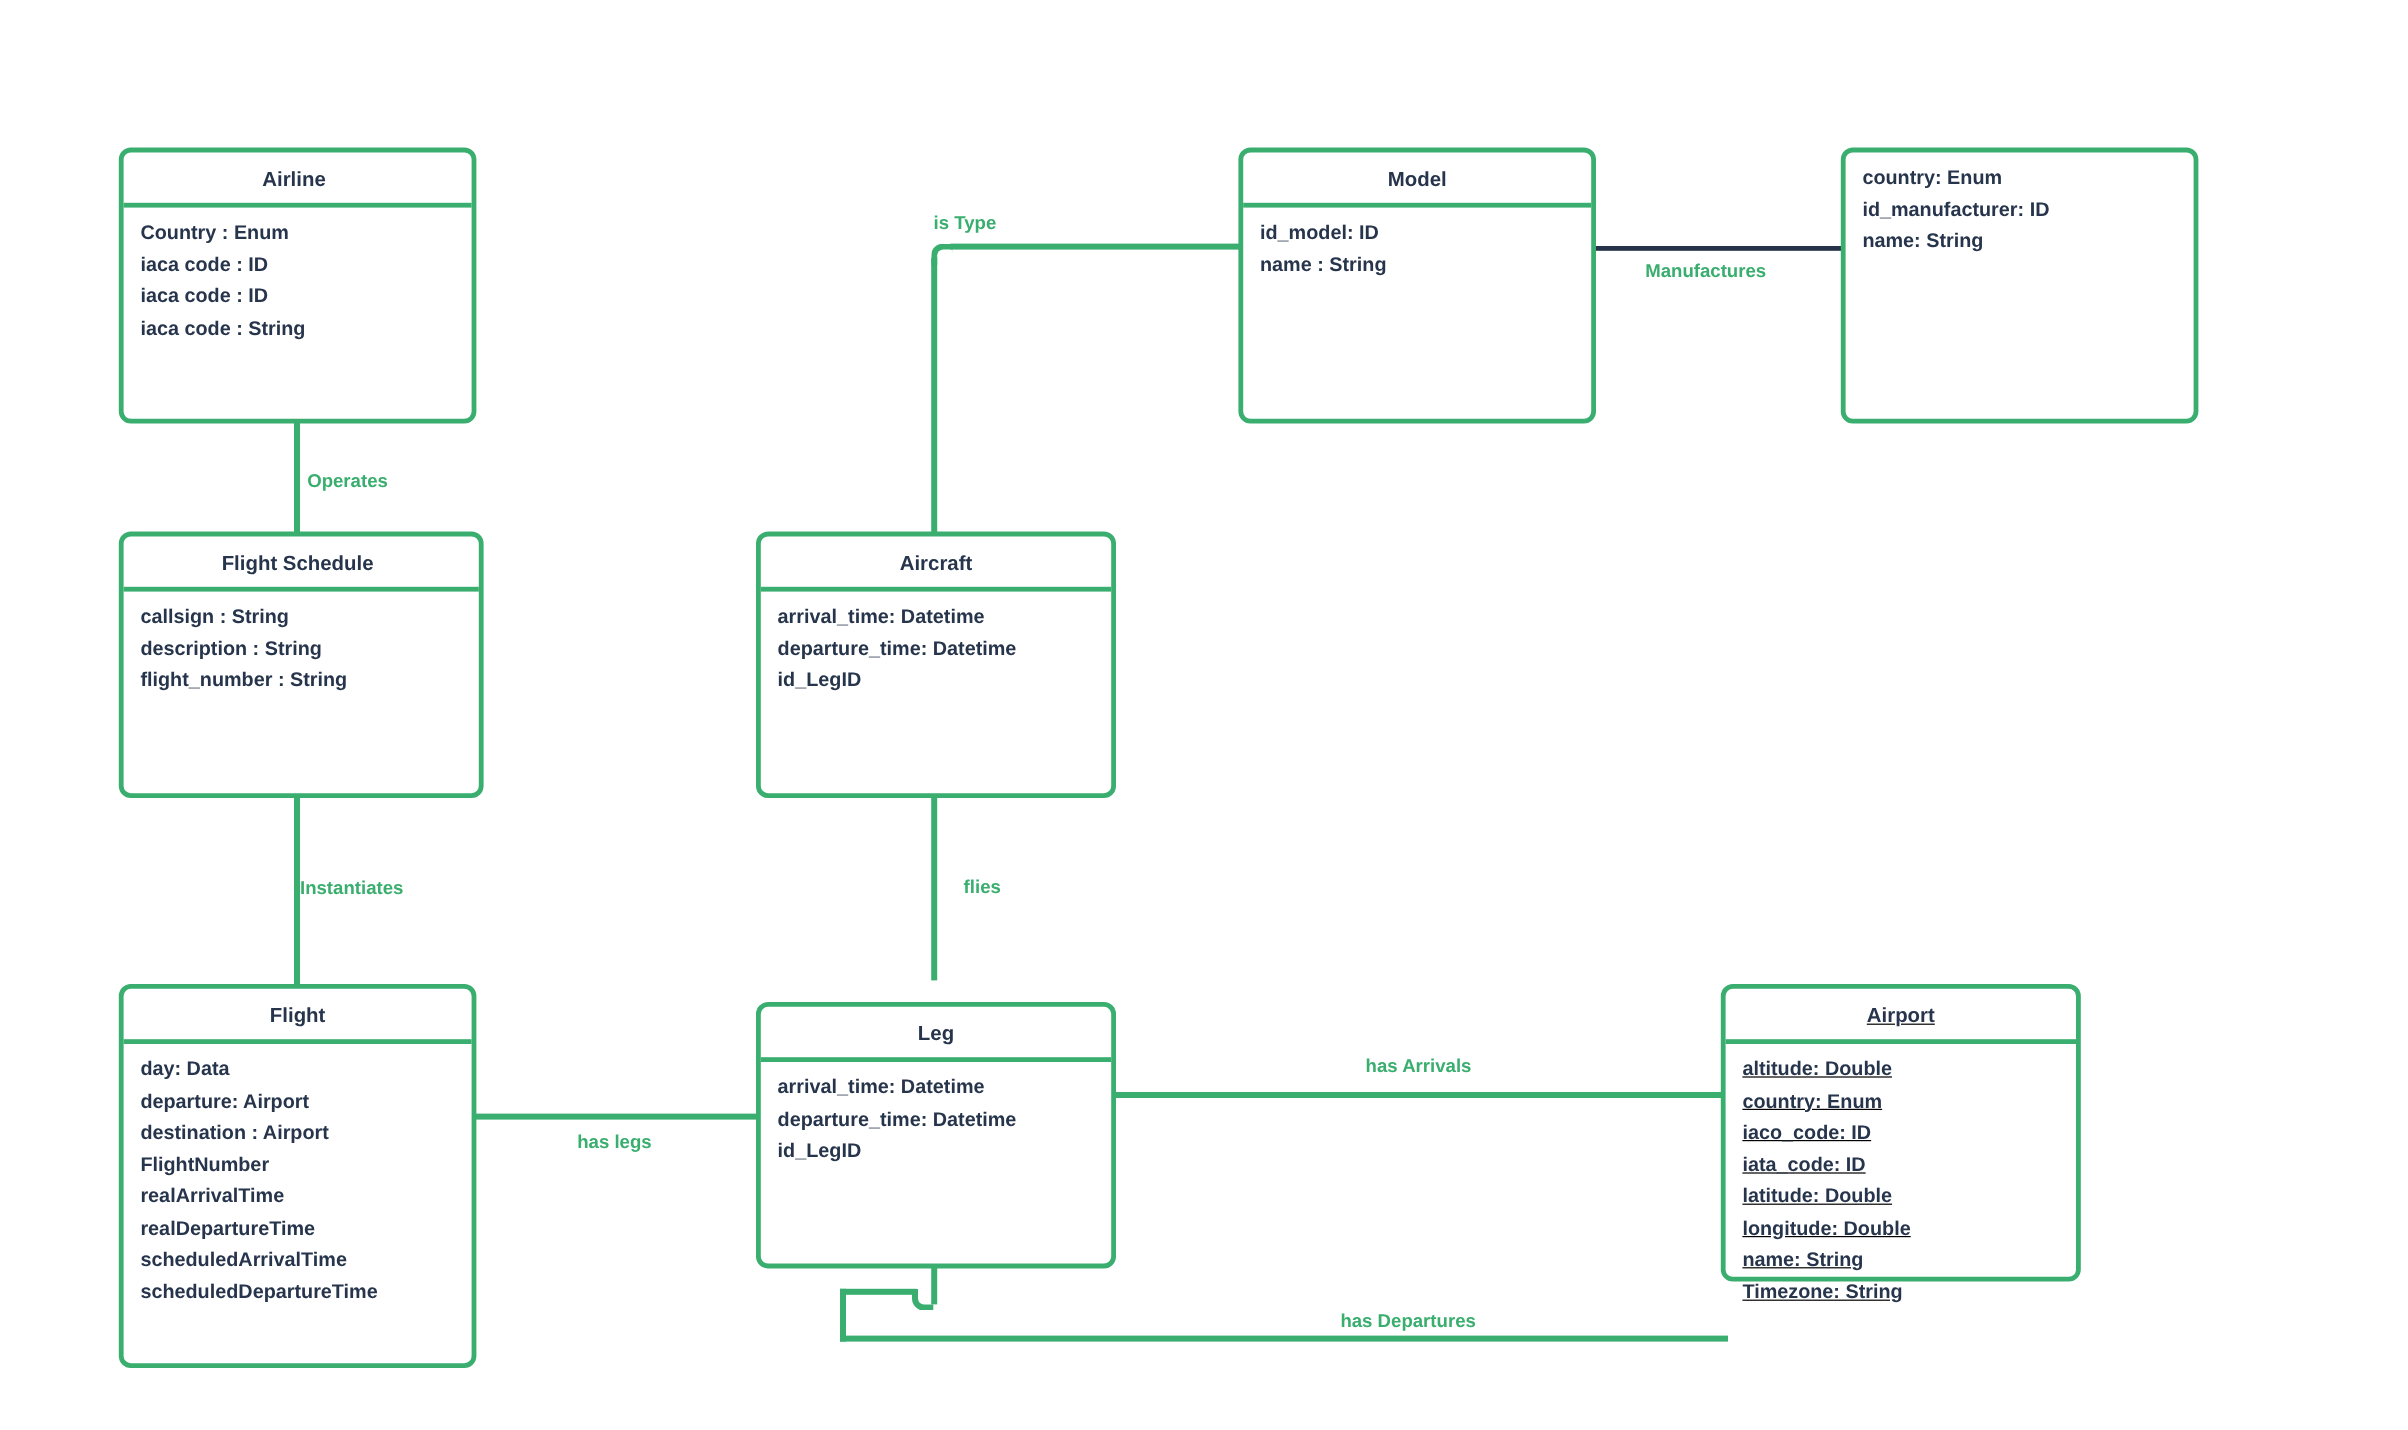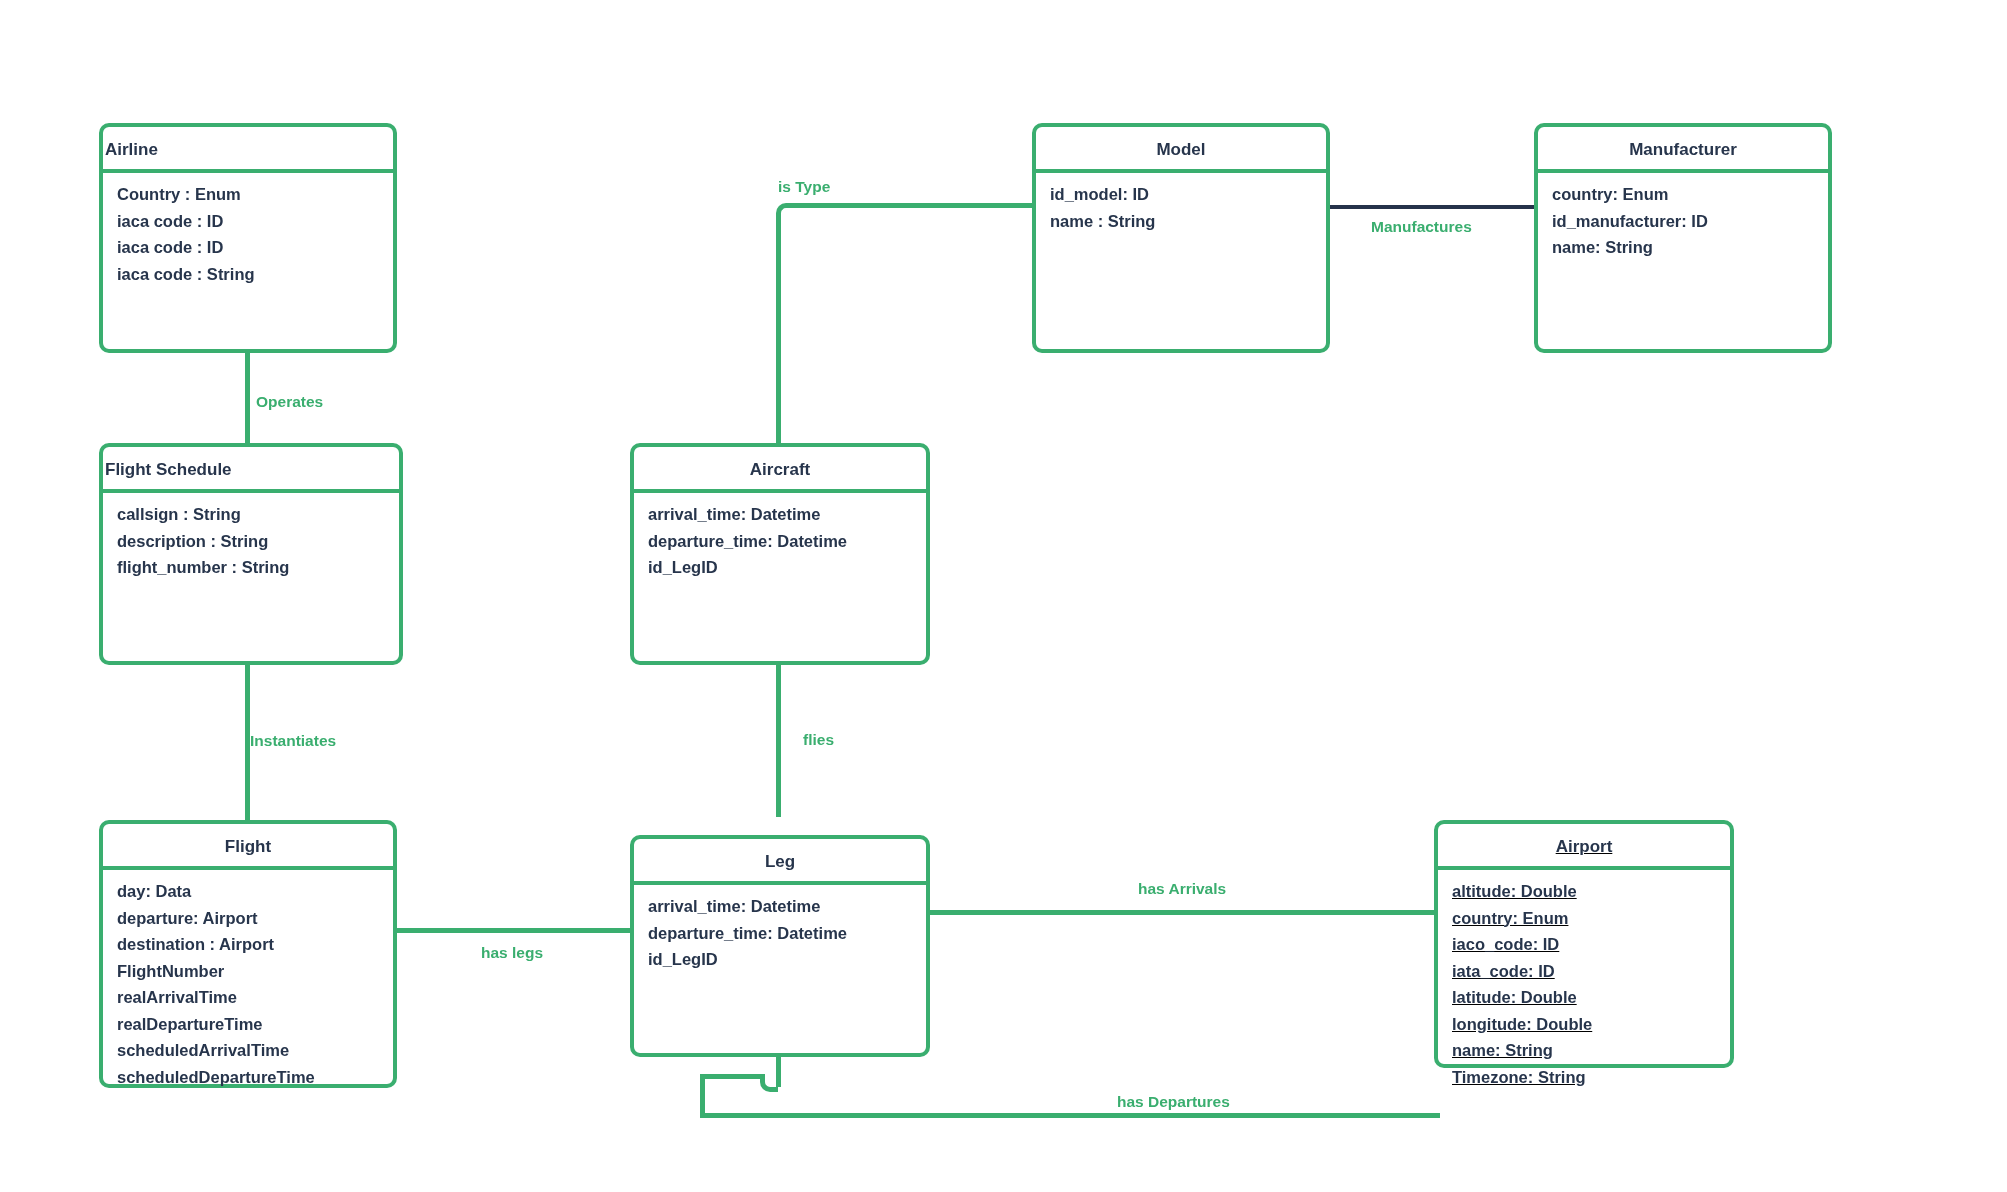"Airline" .entity .title.left { text-align: left -> center }
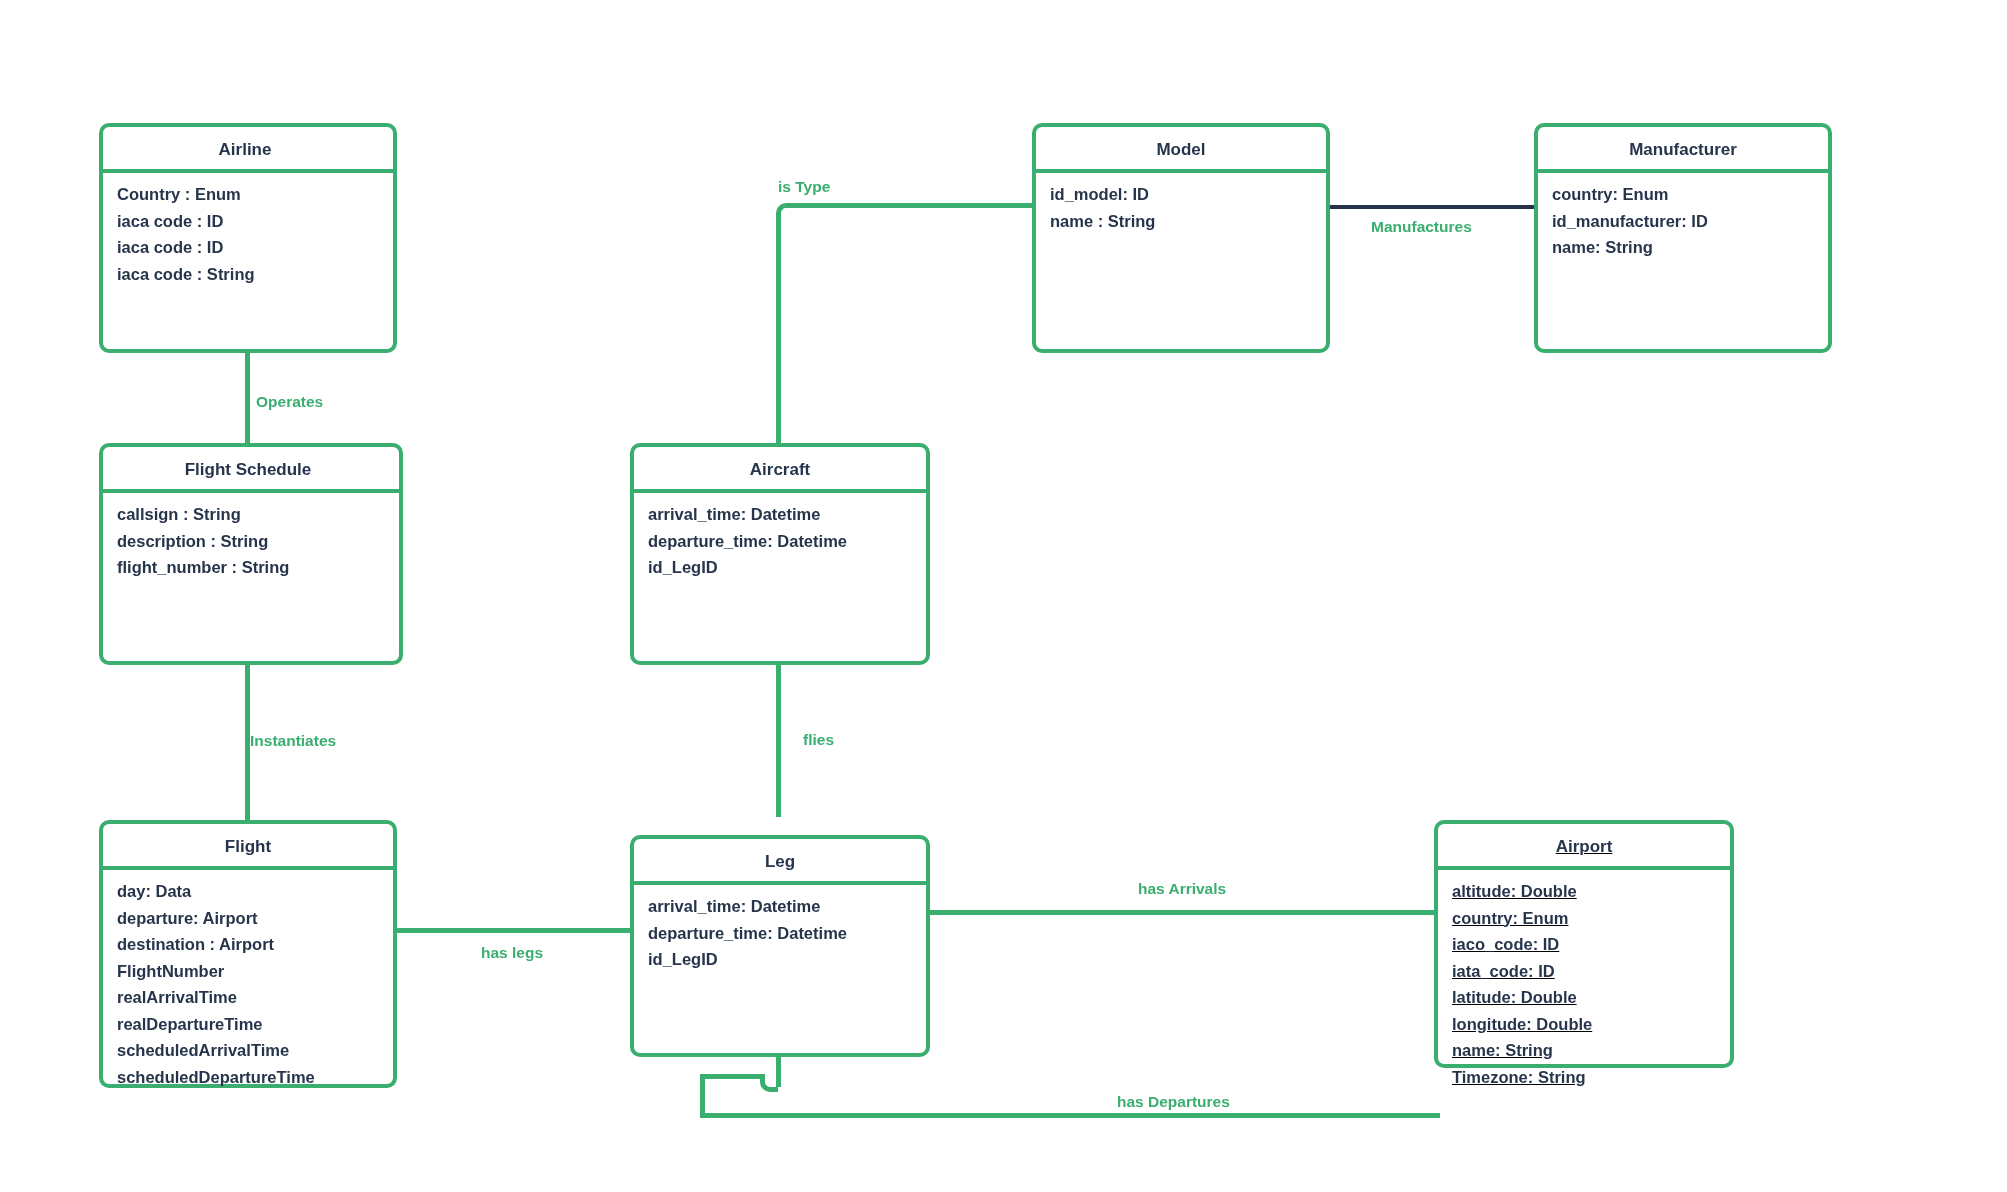"Manufacturer" div.title { html: <div>Manufacturer</div> -> none }
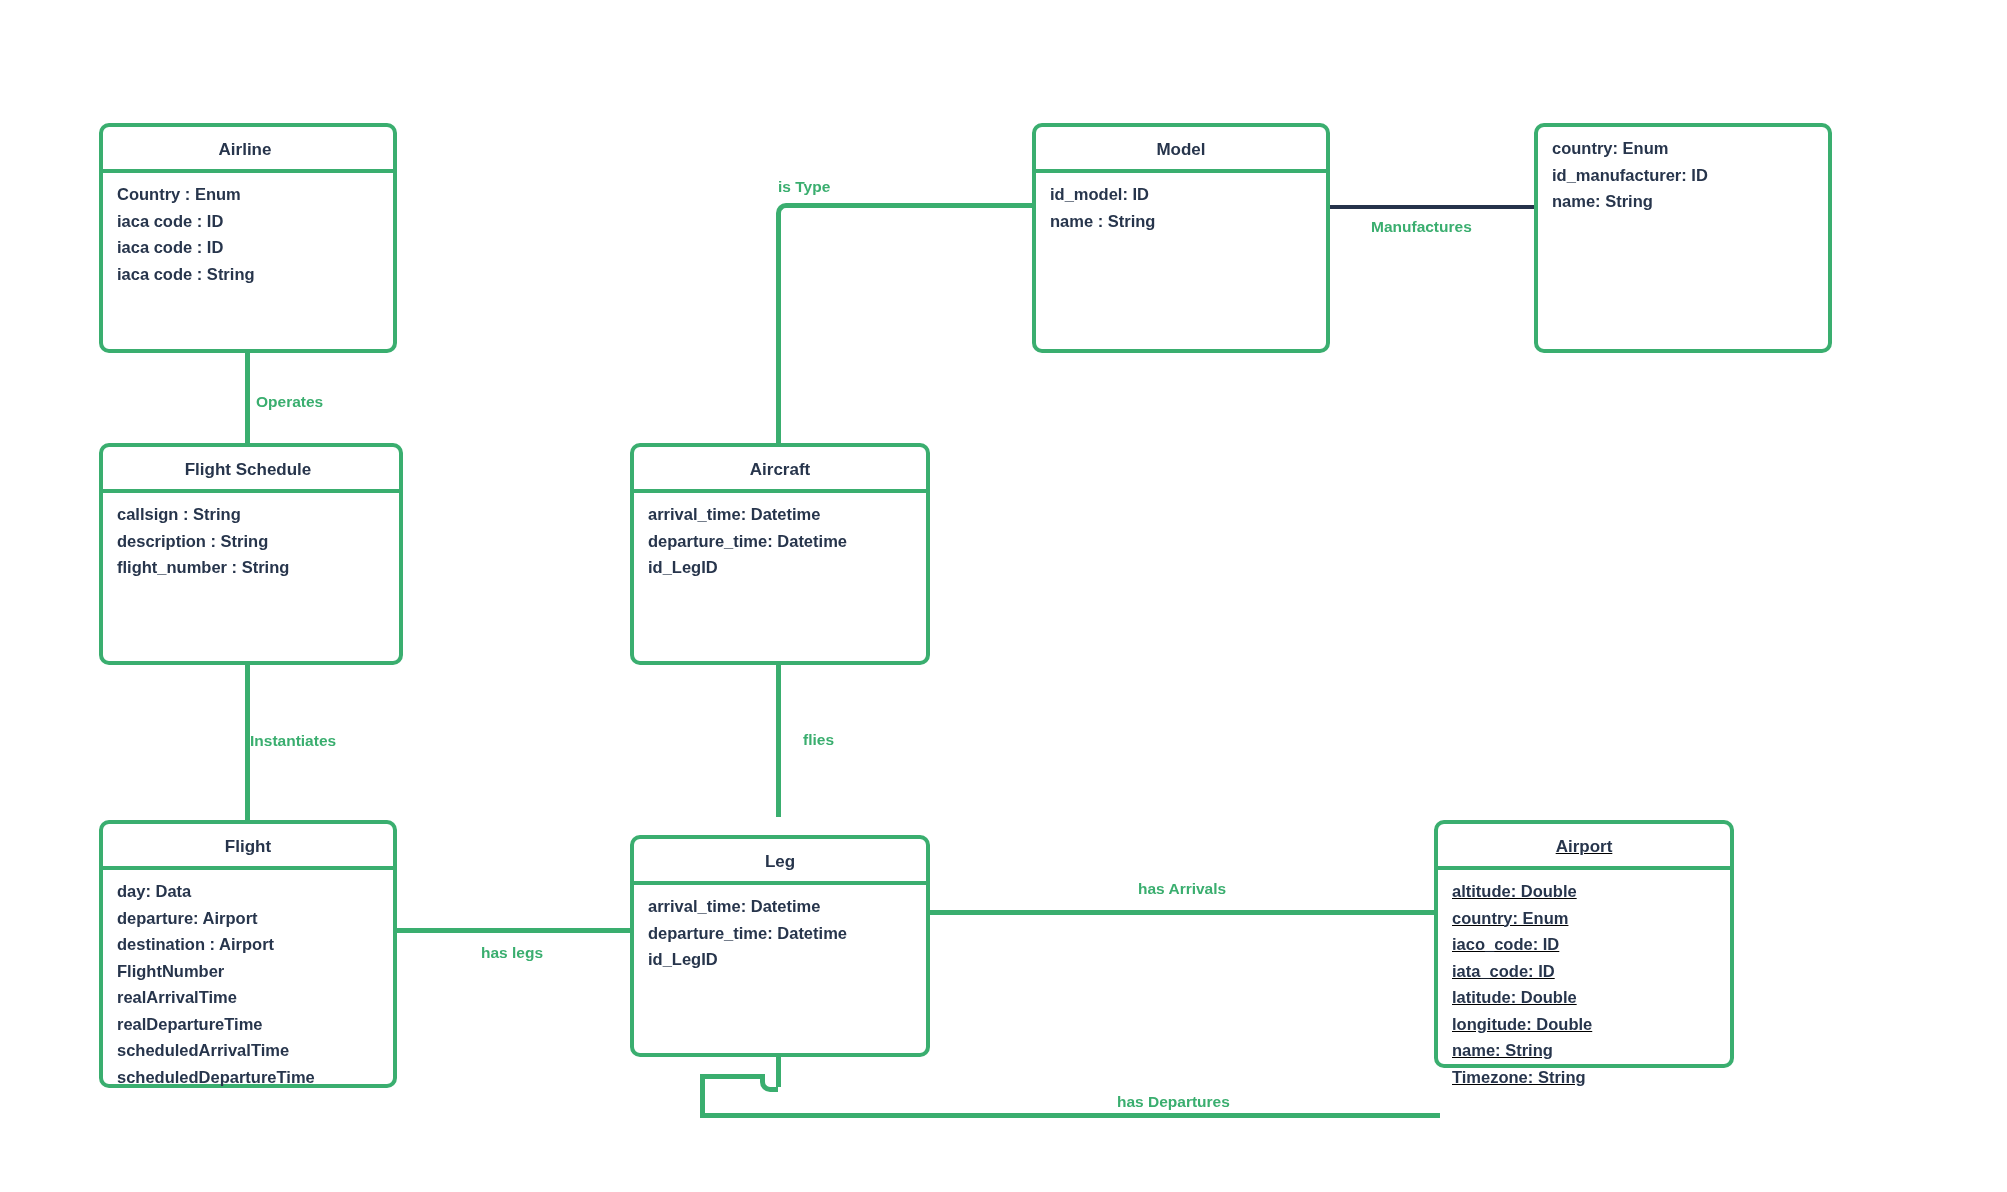"Flight" div.entity { height: 268px -> 320px }
